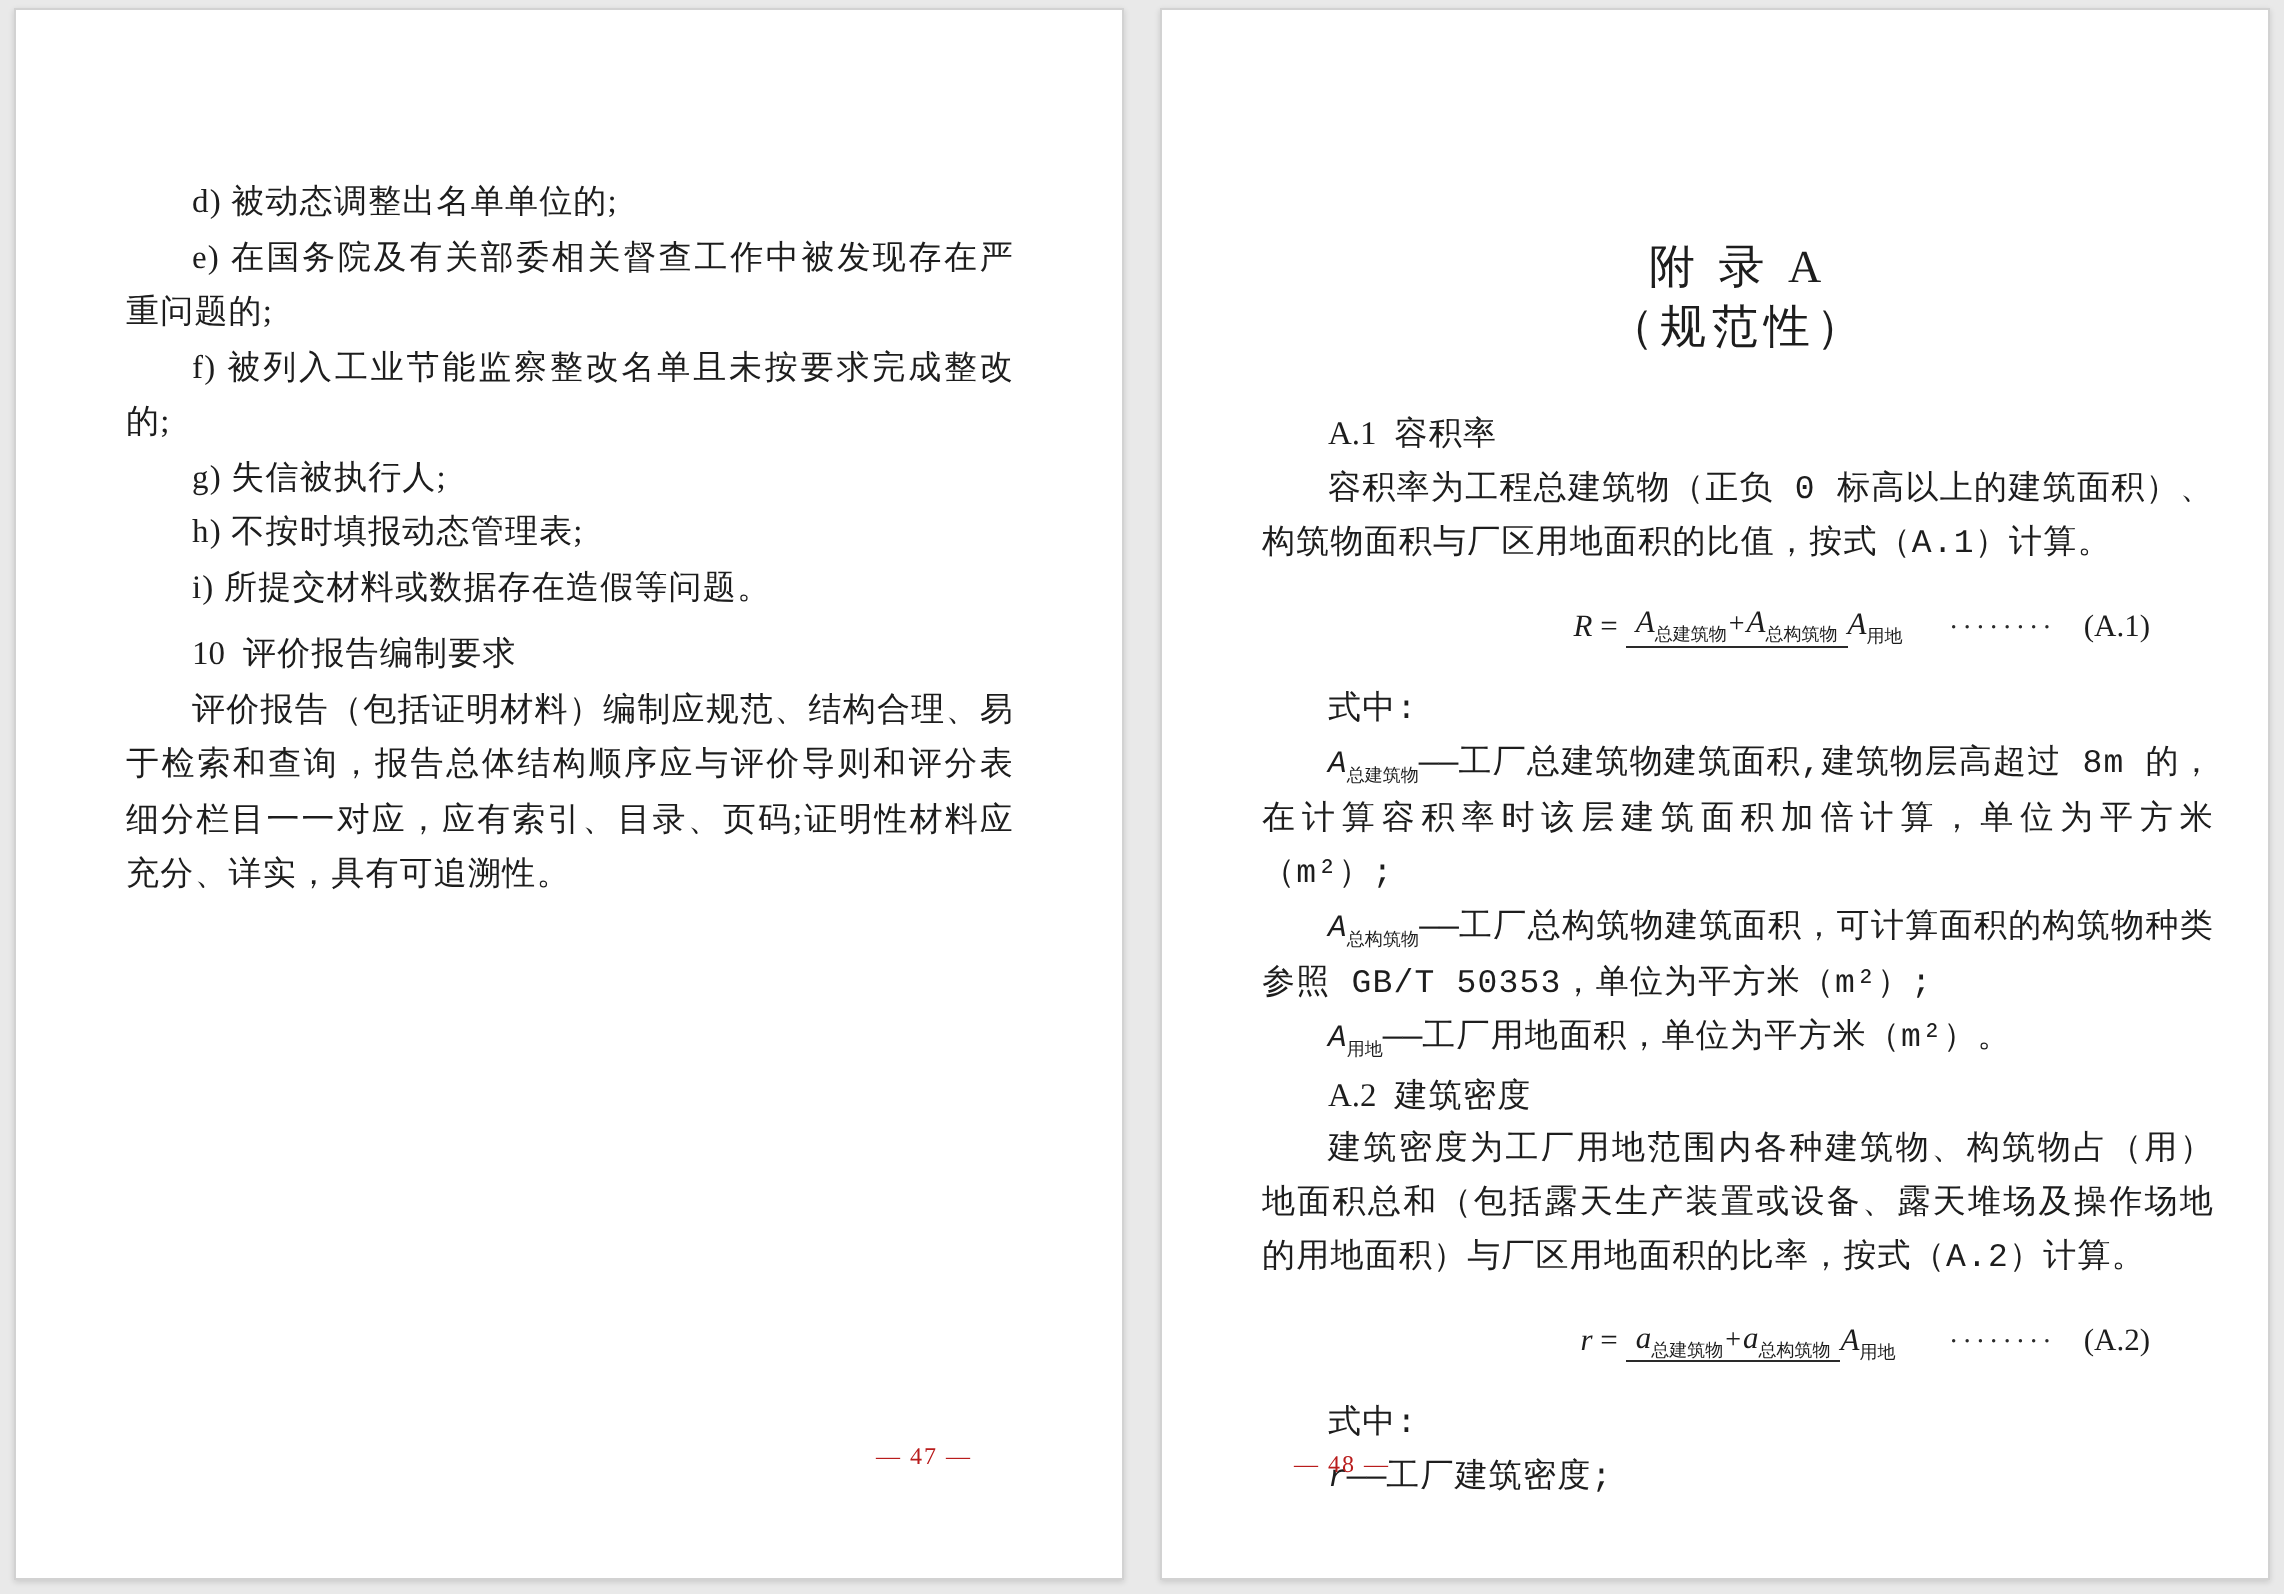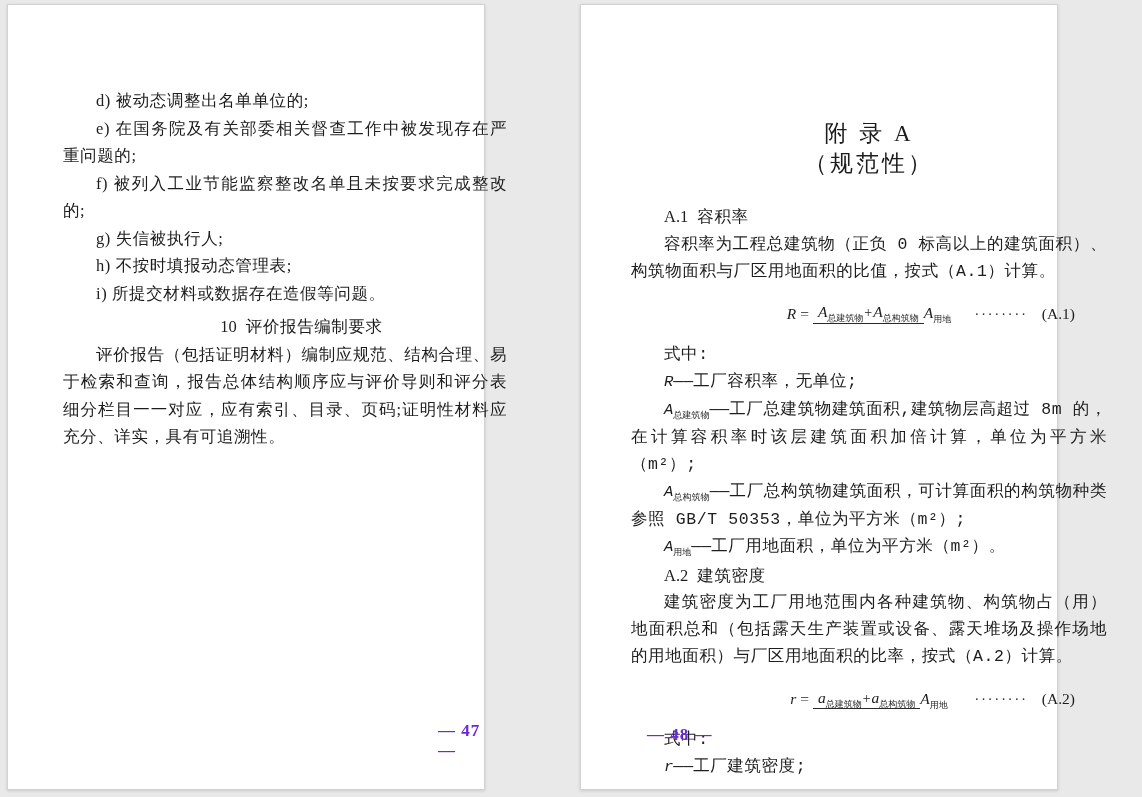"d) 被动态调整出名单单位的;" .page { width: 478px -> 555px }
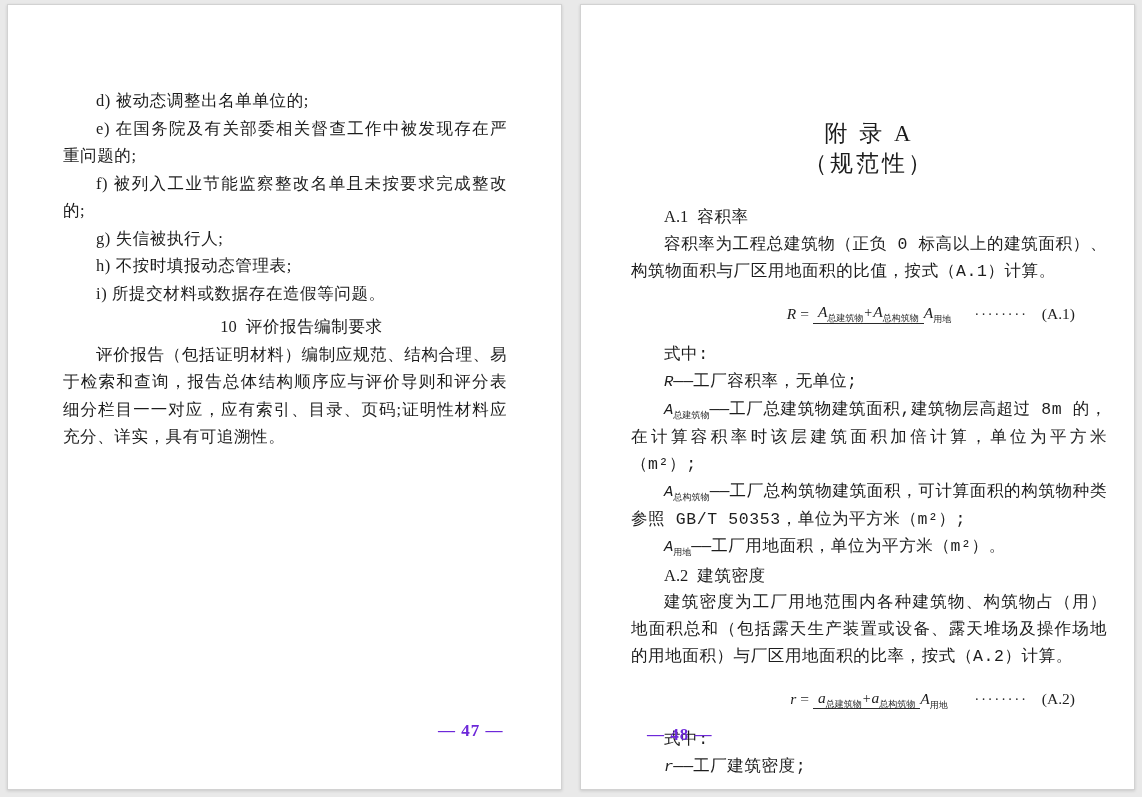"10 评价报告编制要求" #sec10-heading { text-align: center -> none }
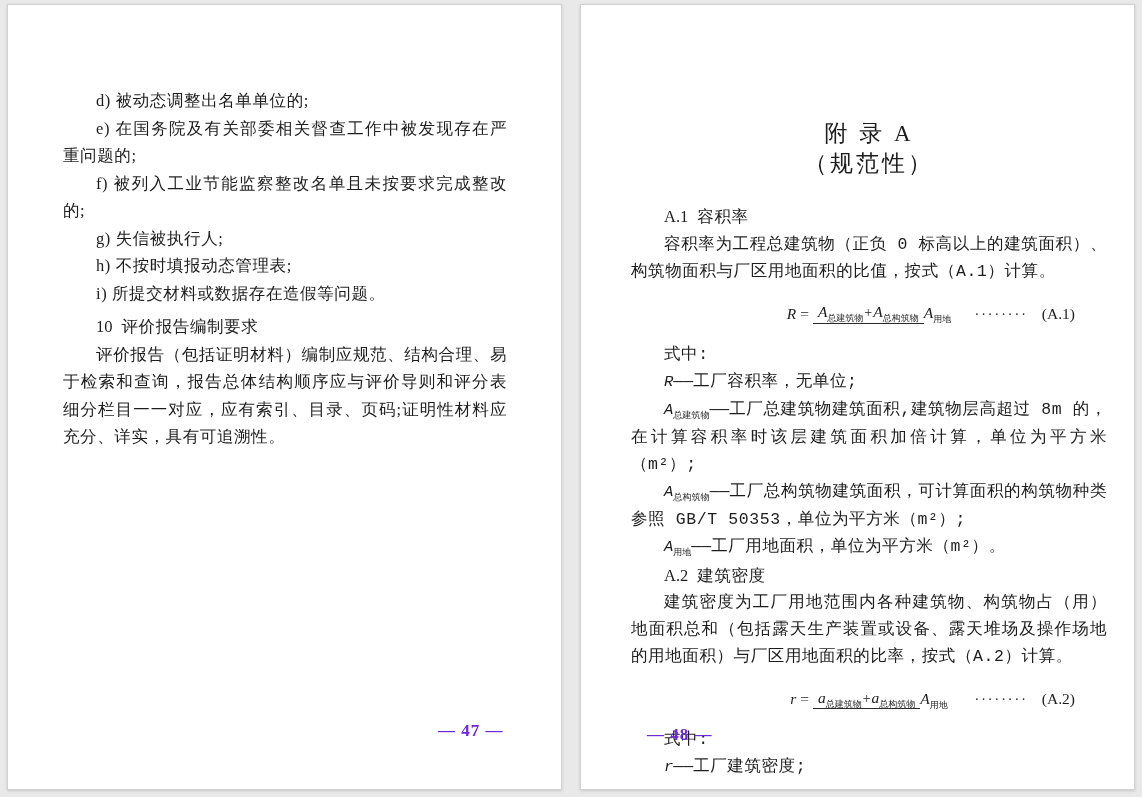"R——工厂容积率，无单位;" p.para { html: <p><span>R</span><sub></sub><span>——</span><span>工厂容积率，无单位;</span></p> -> none }
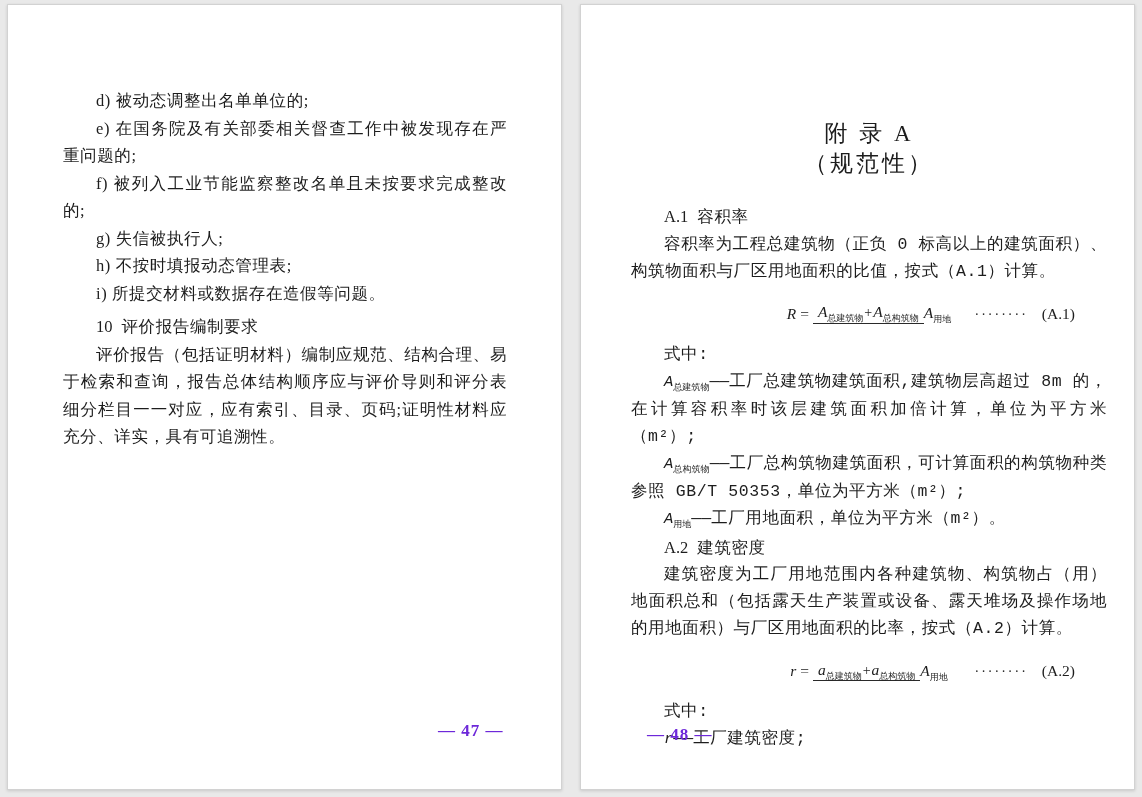"— 47 —" .page-number { color: #6d28d9 -> #b91c1c; font-size: 17px -> 12px; font-weight: bold -> none }
